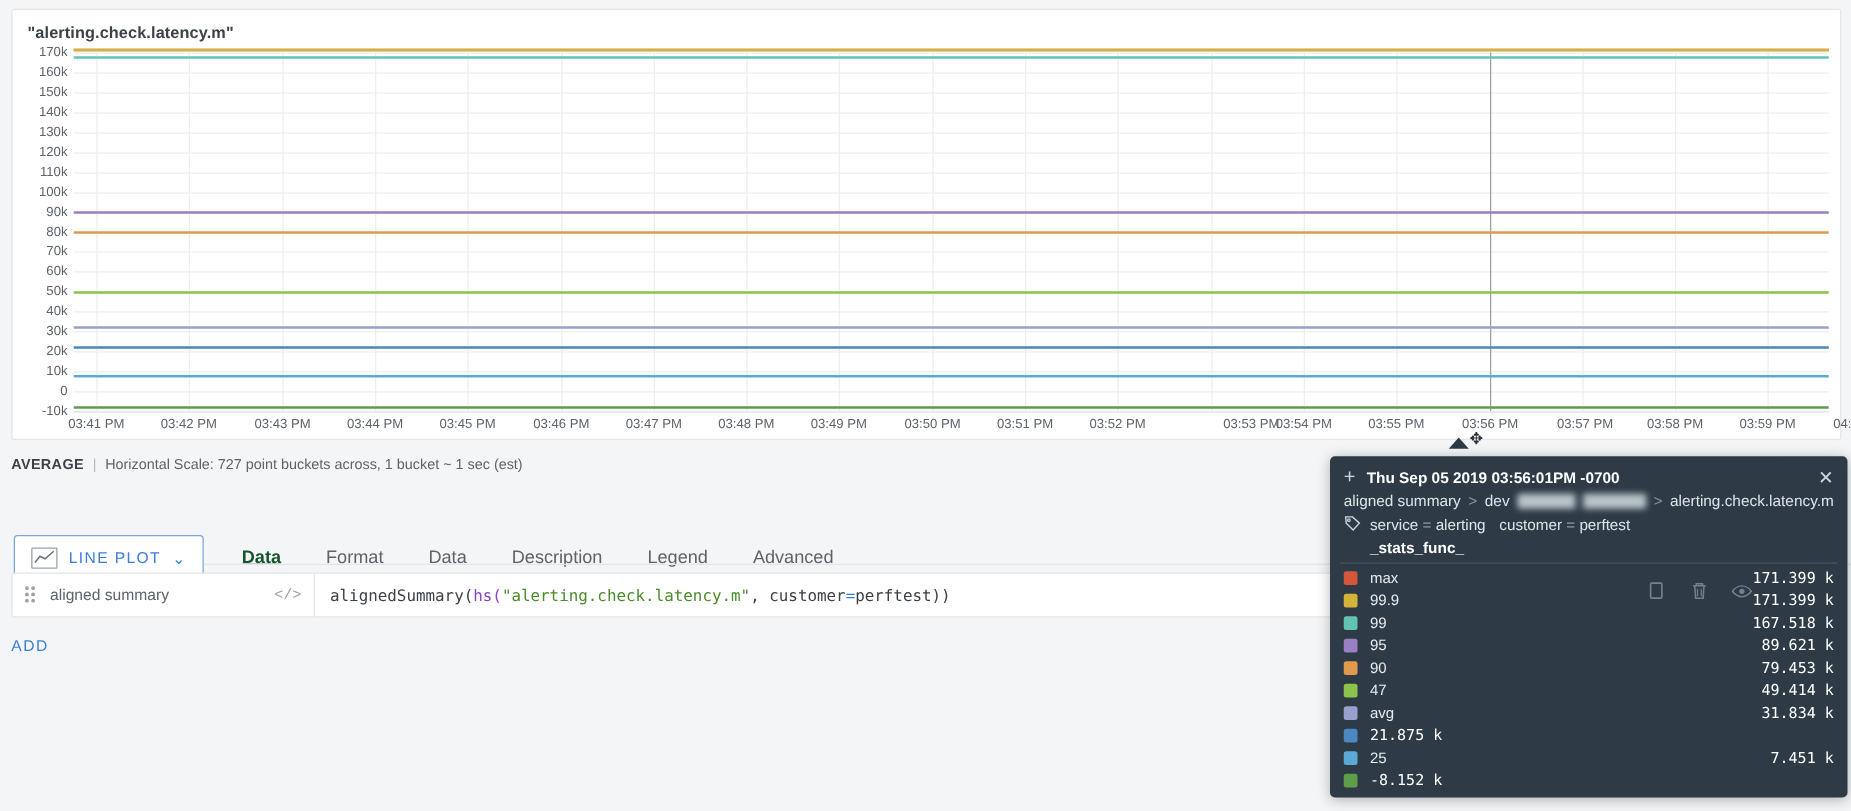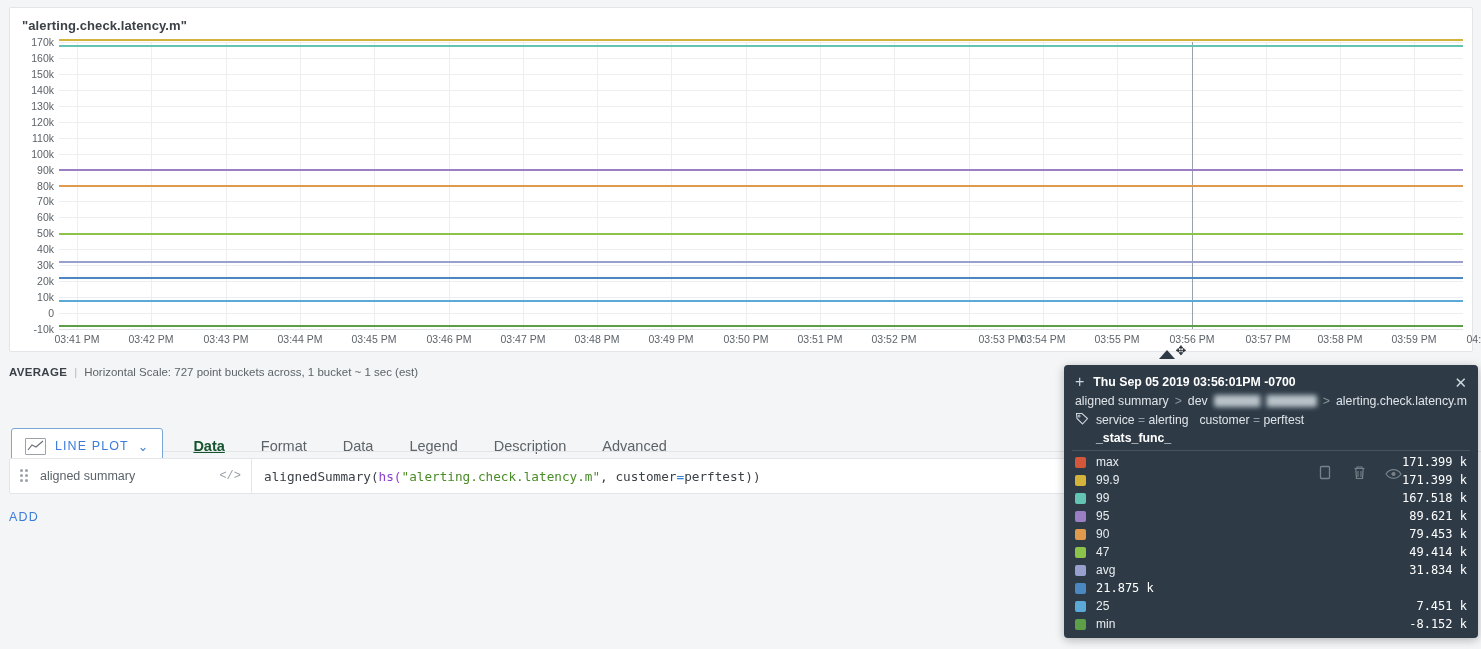"Legend" div.tab { order: before "Description" -> after "Description" }
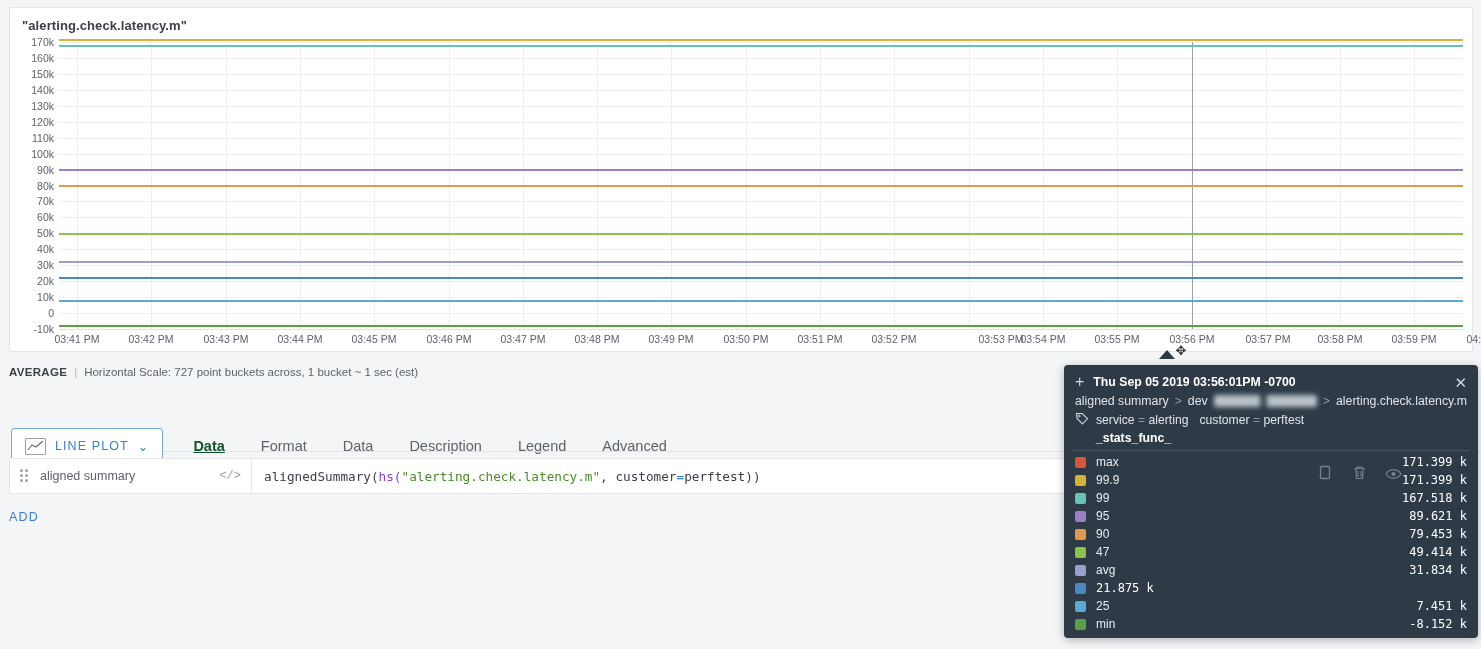"min" span.tt-name { html: <span>min</span> -> none }
